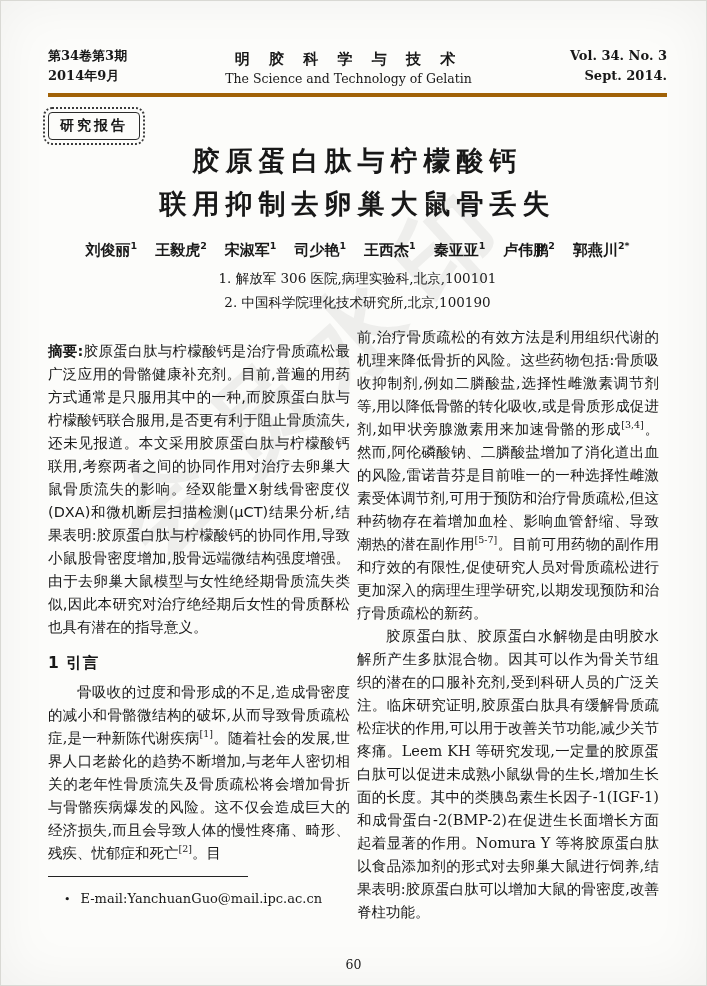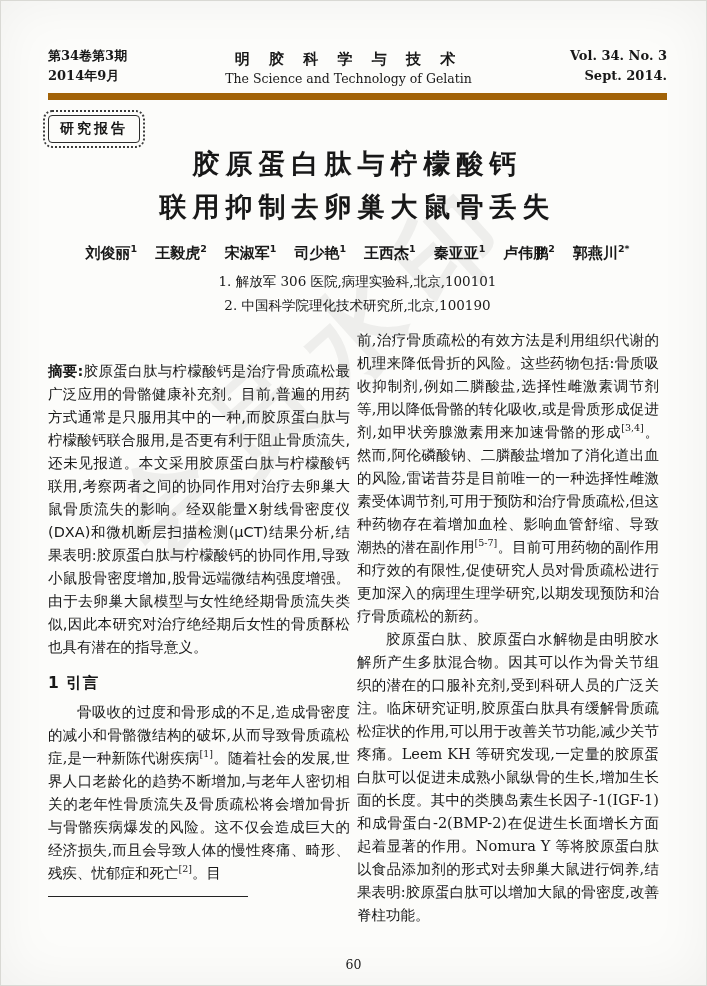"第34卷第3期" .jheader { border-bottom: 7px solid #a16207 -> 4px solid #a16207 }
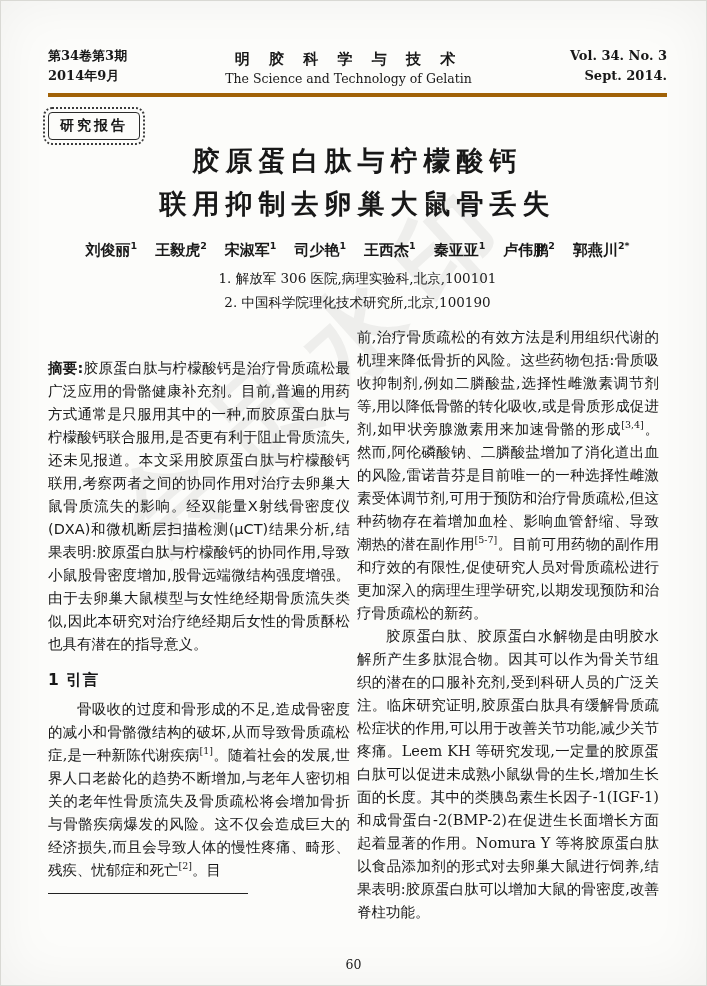"• E-mail:YanchuanGuo@mail.ipc.ac.cn" div.email-line { html: none -> <div><span>•</span><span>E-mail:YanchuanGuo@mail.ipc.ac.cn</span></div> }
